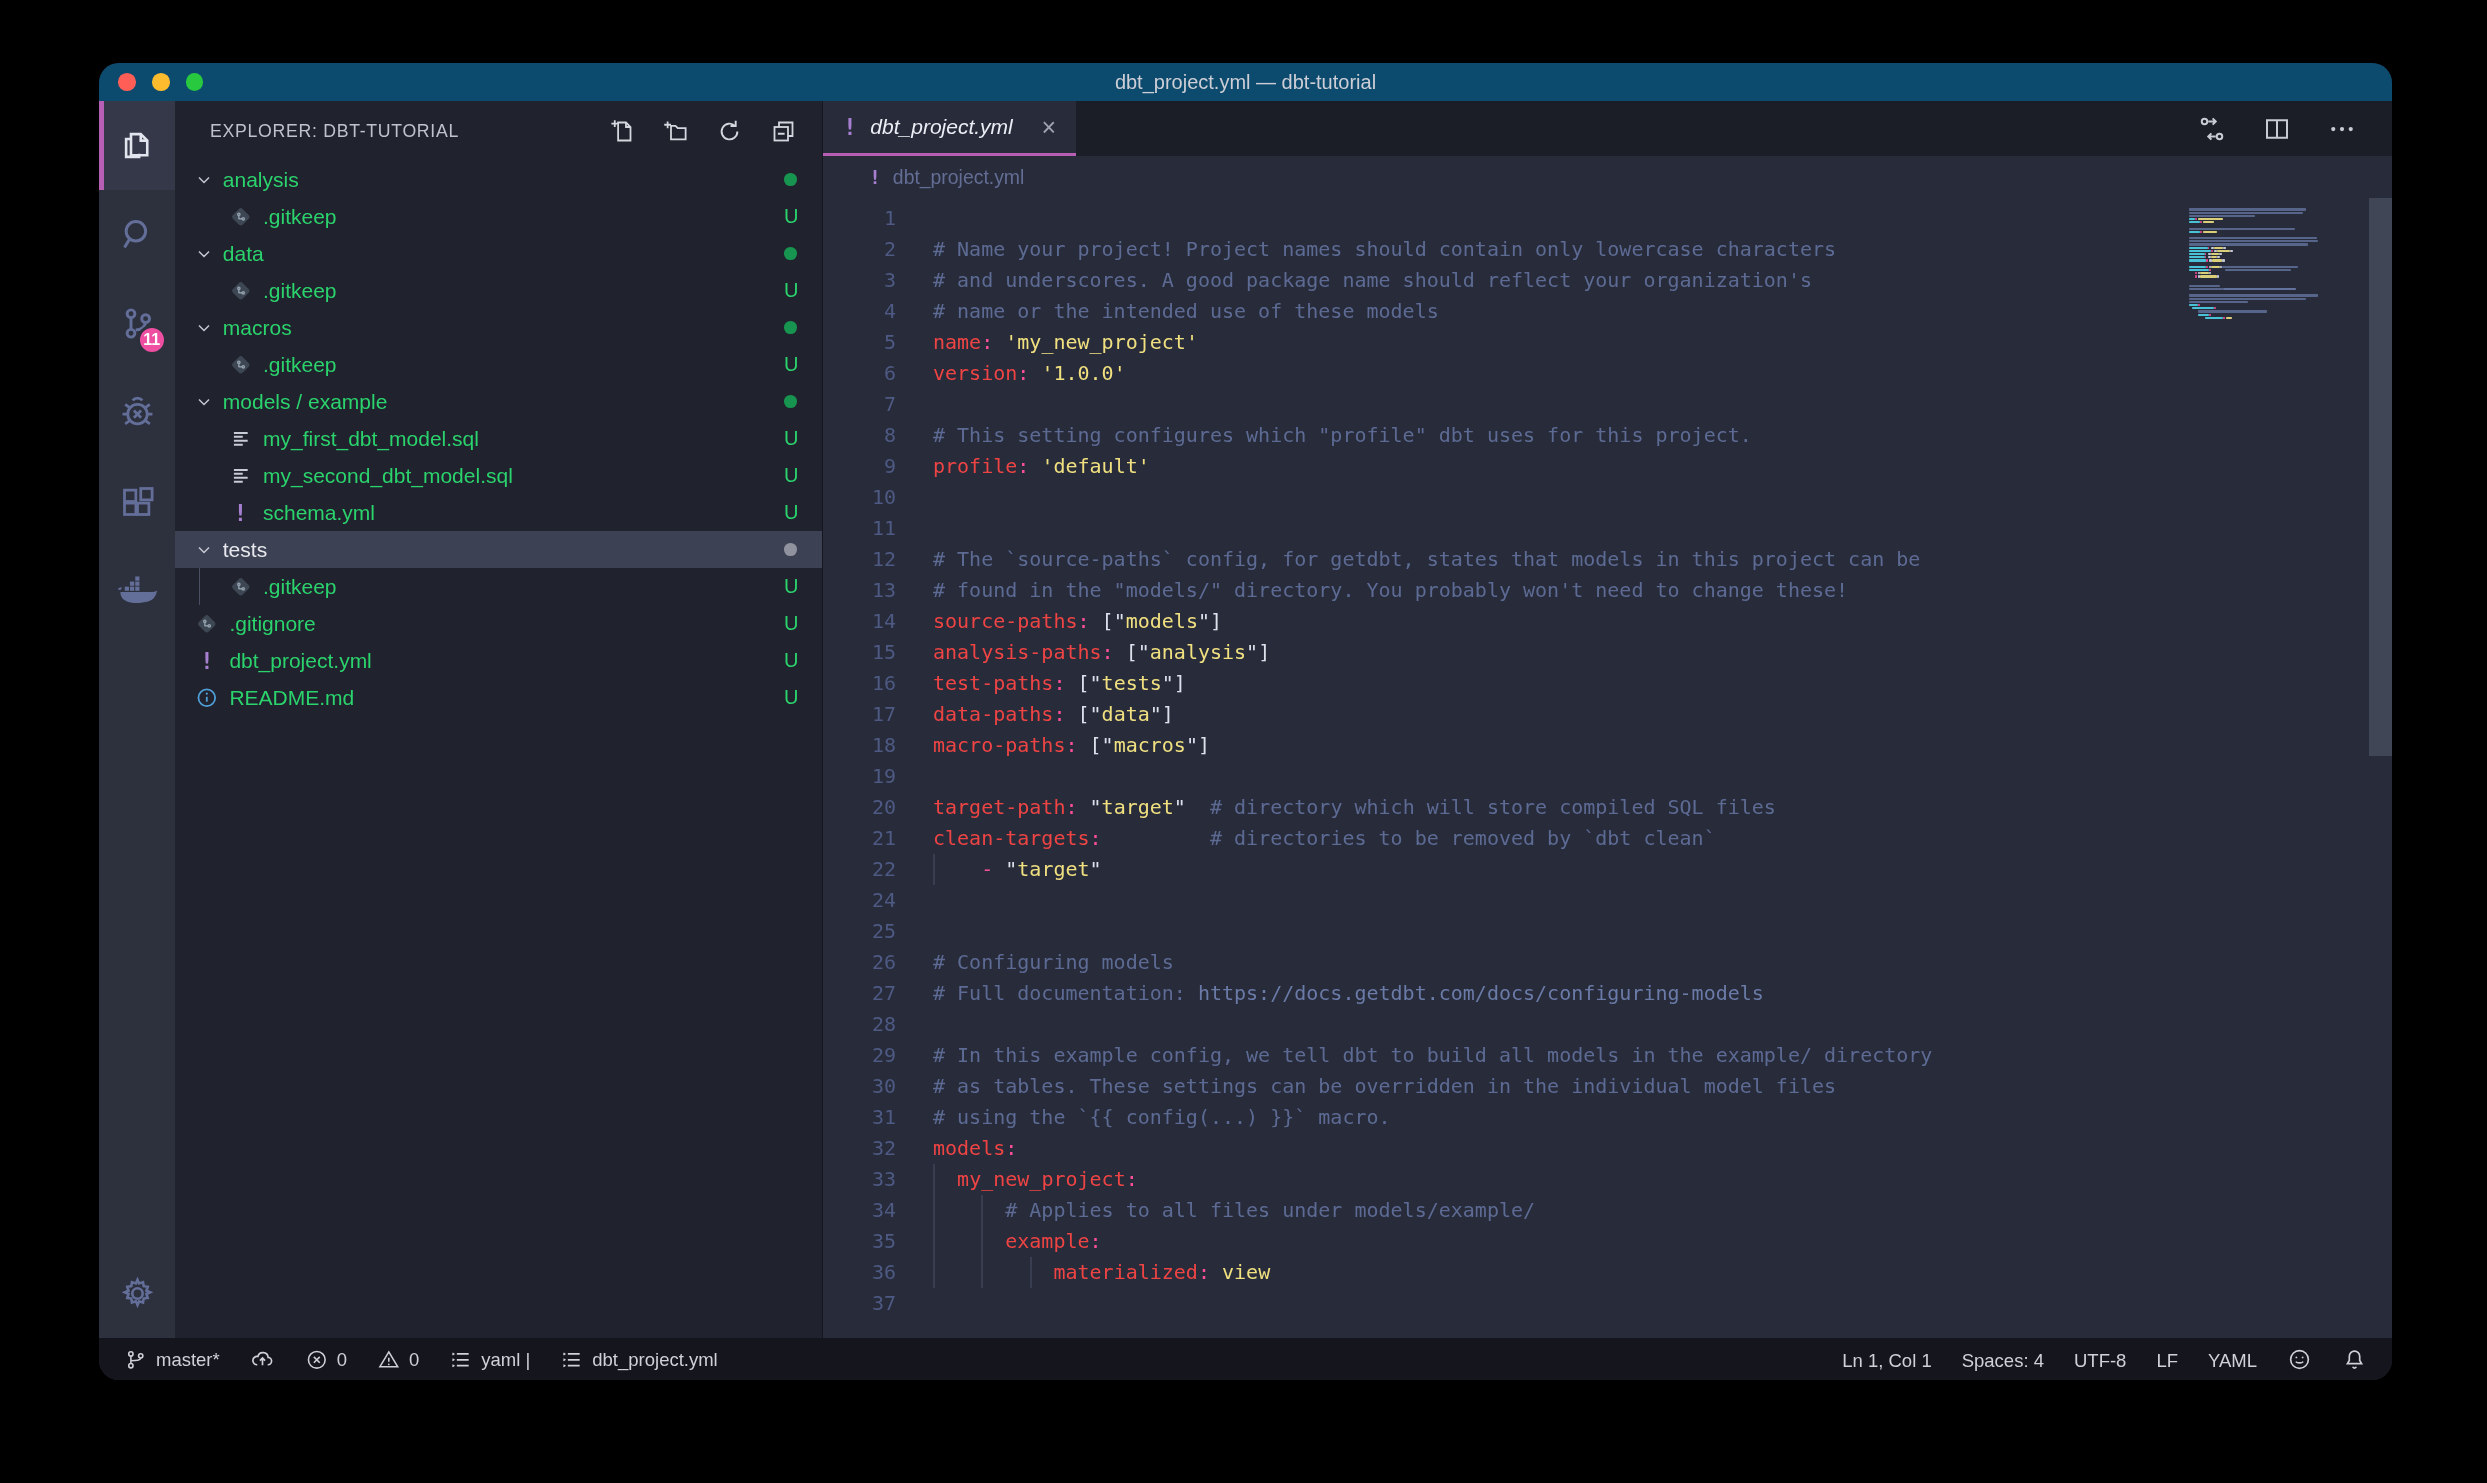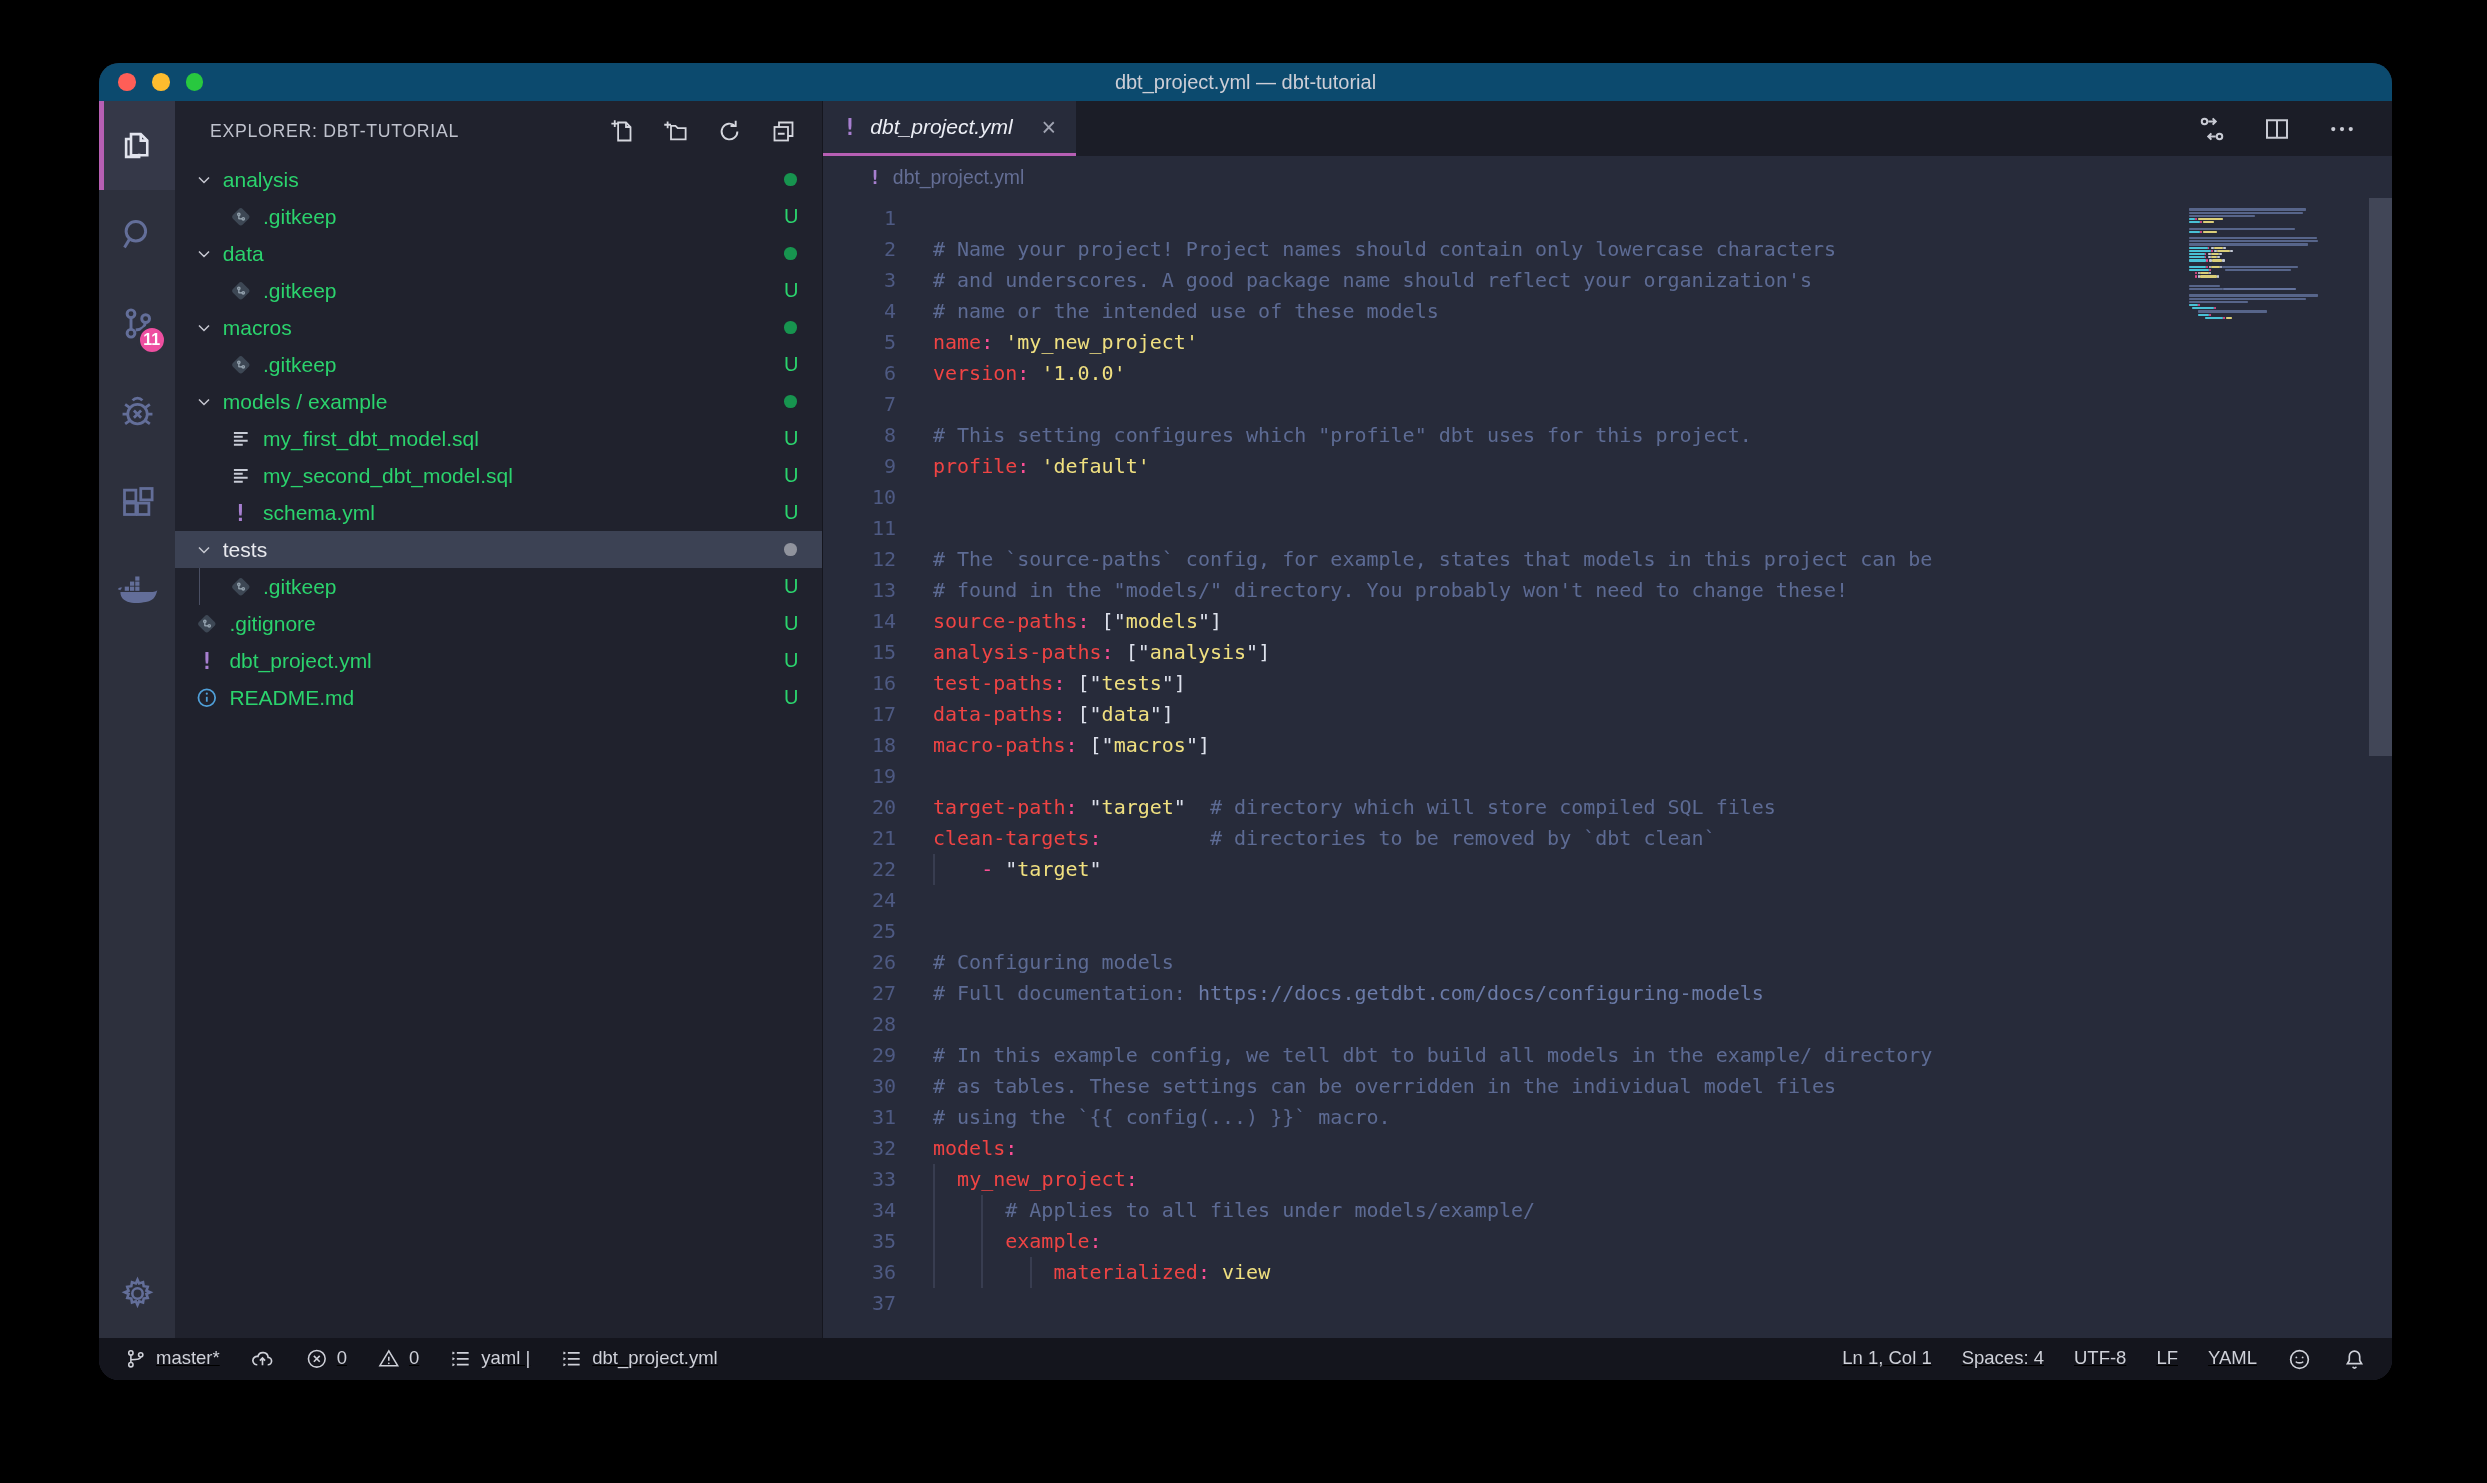"# The `source-paths` config, for" span.tk-c { text: example -> getdbt }
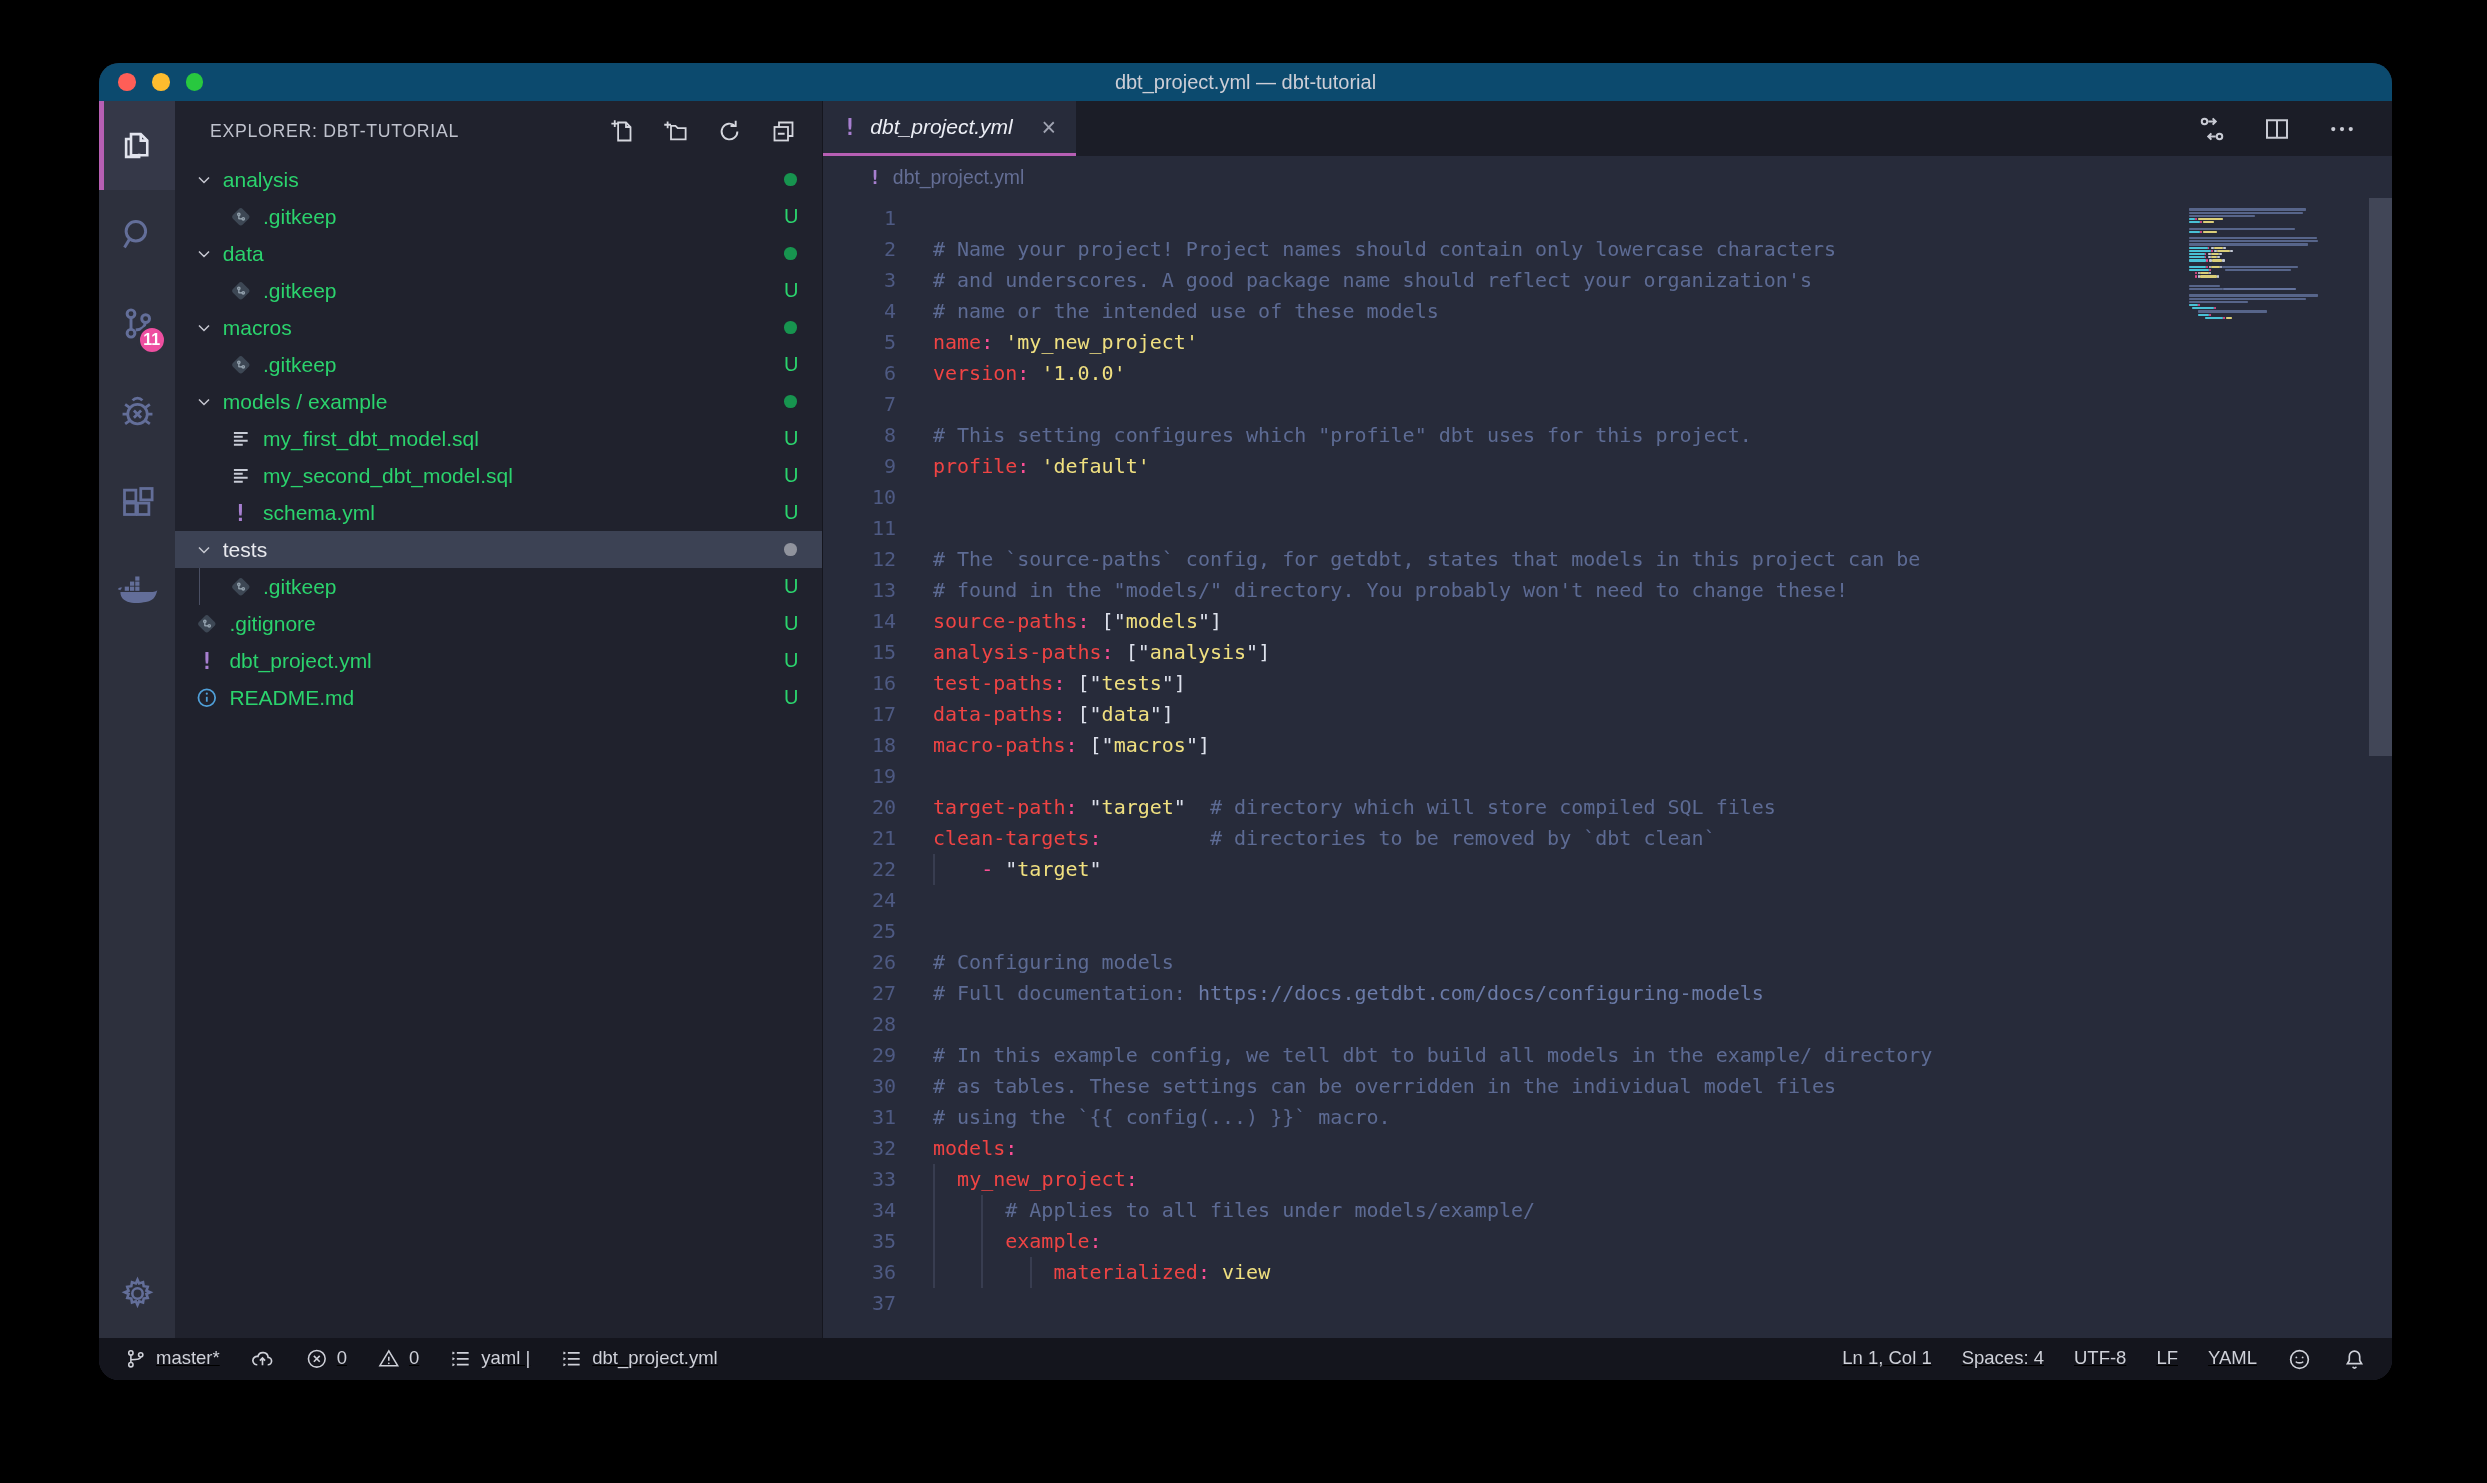"master*" .sb-group { align-items: flex-start -> flex-end; text-decoration: underline -> none }
